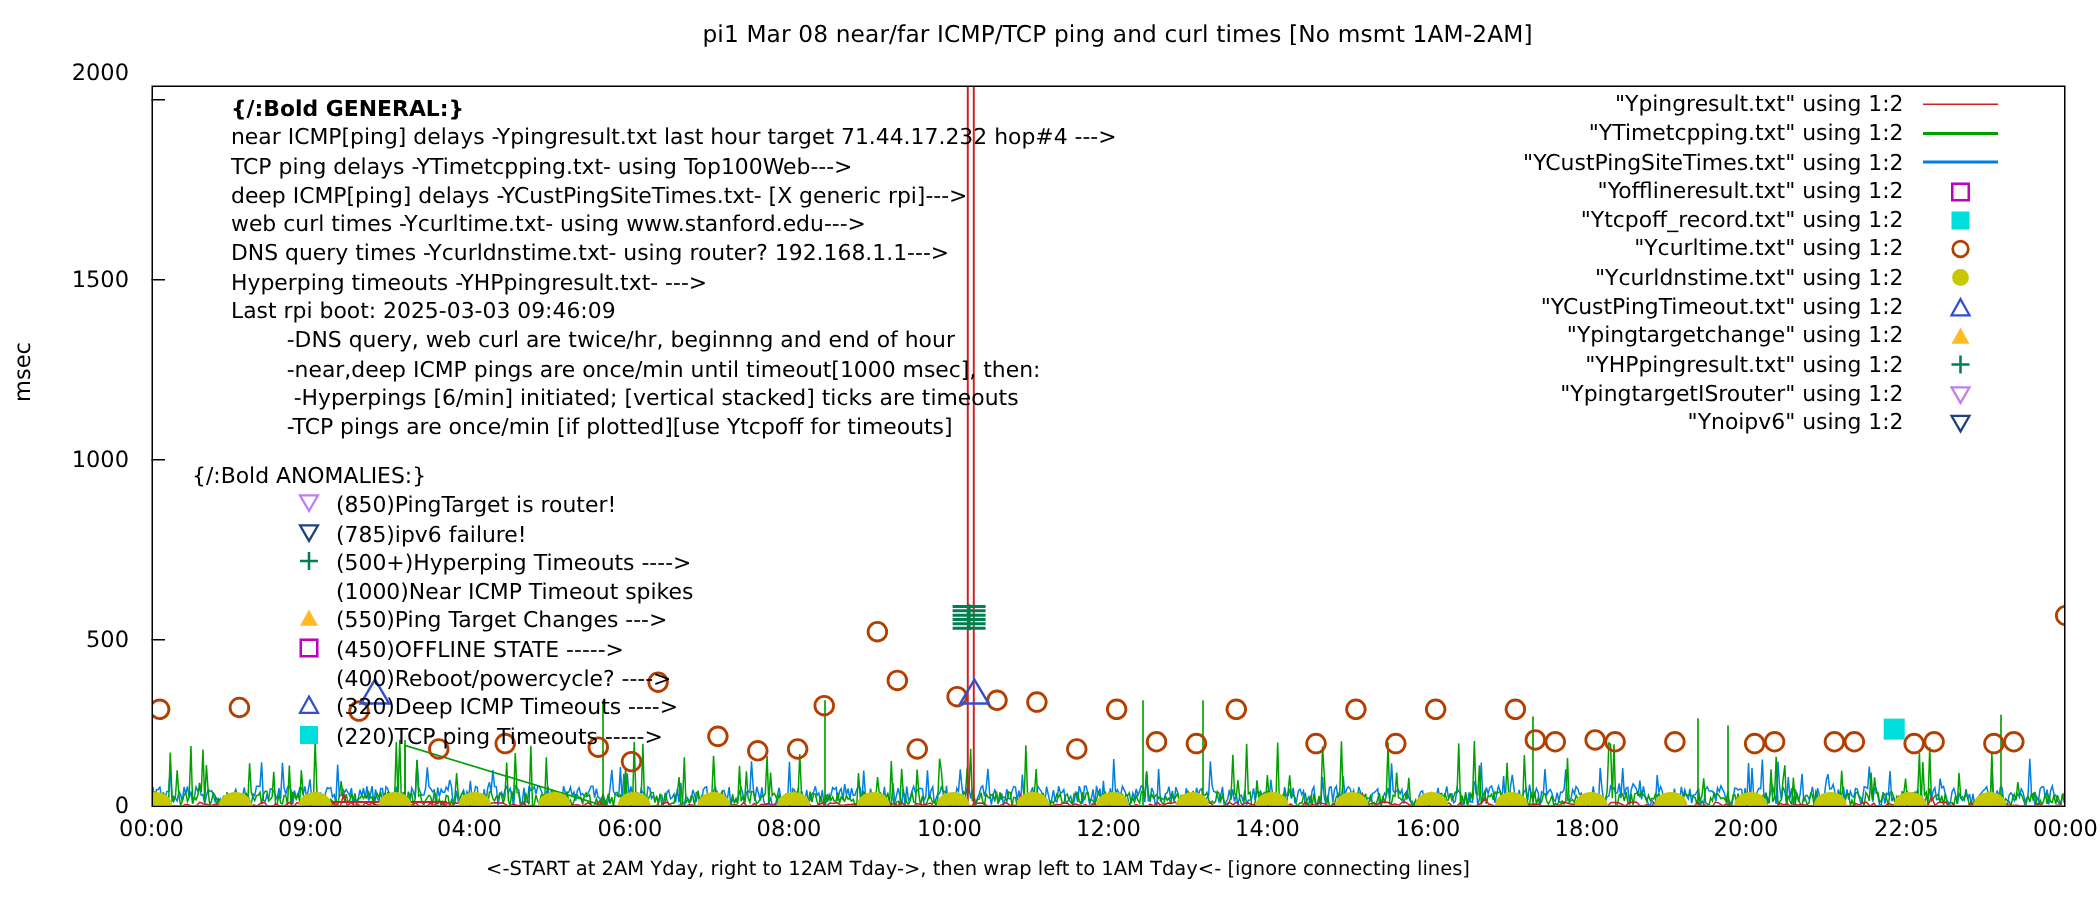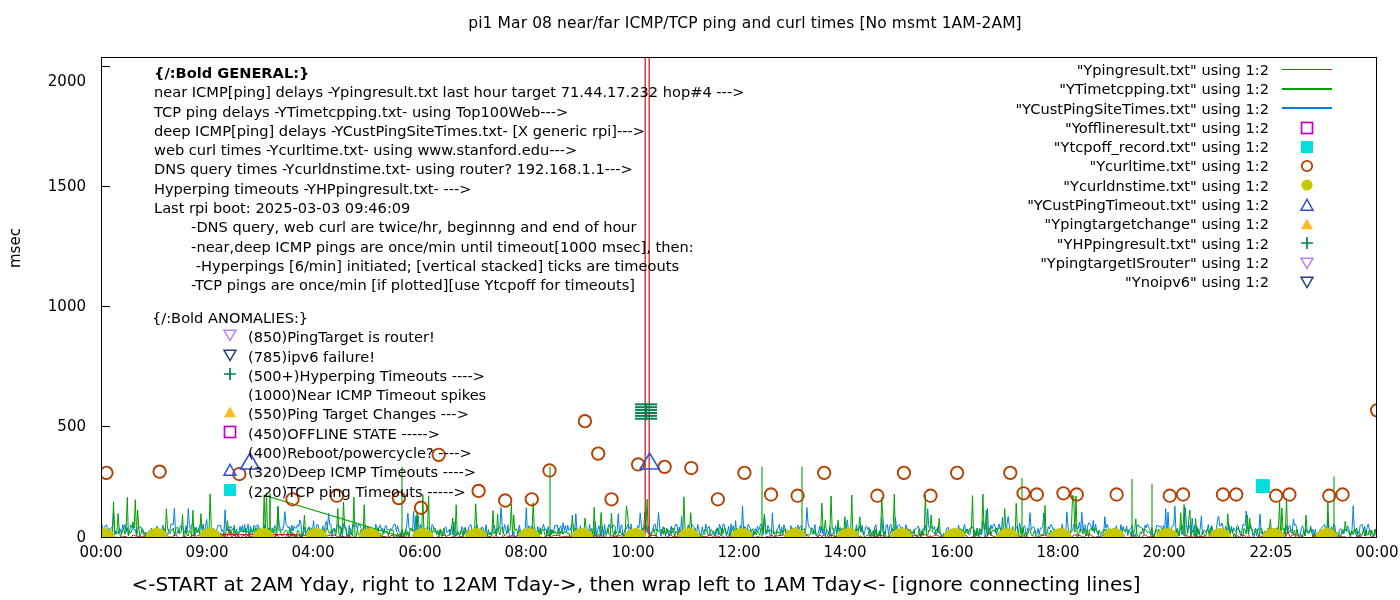"2000" div.ytick-label { top: 81px -> 48px }
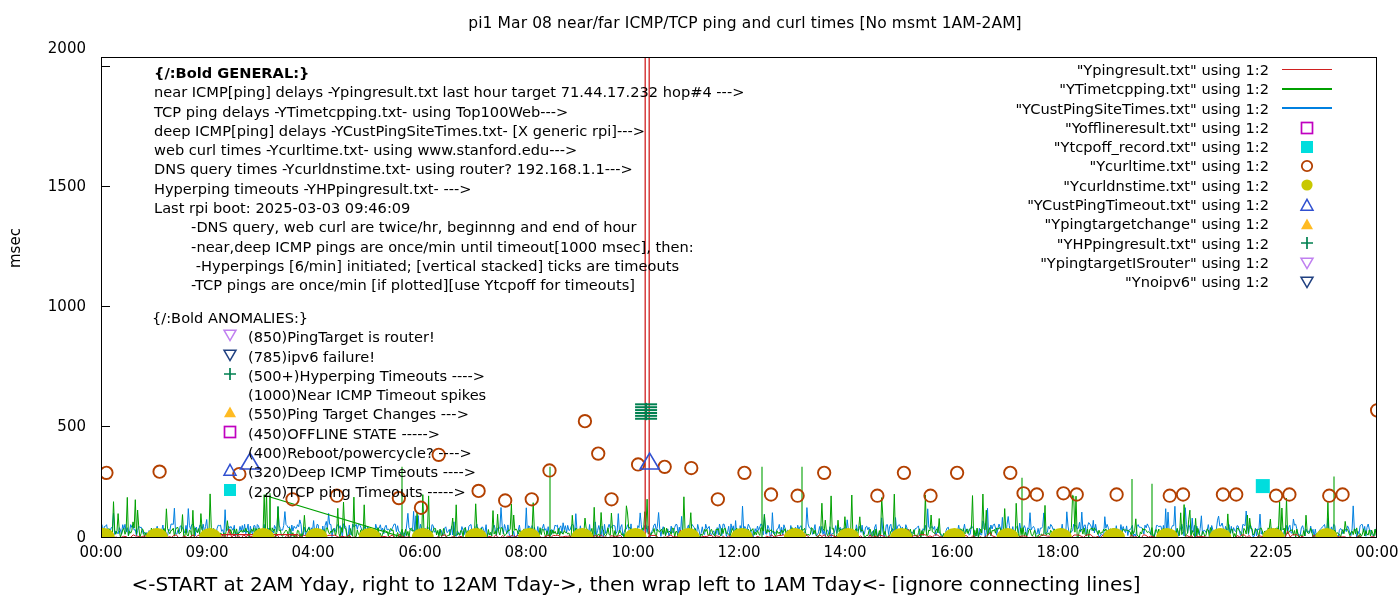"{/:Bold ANOMALIES:}" #anom-block { margin-left: 24px -> none }
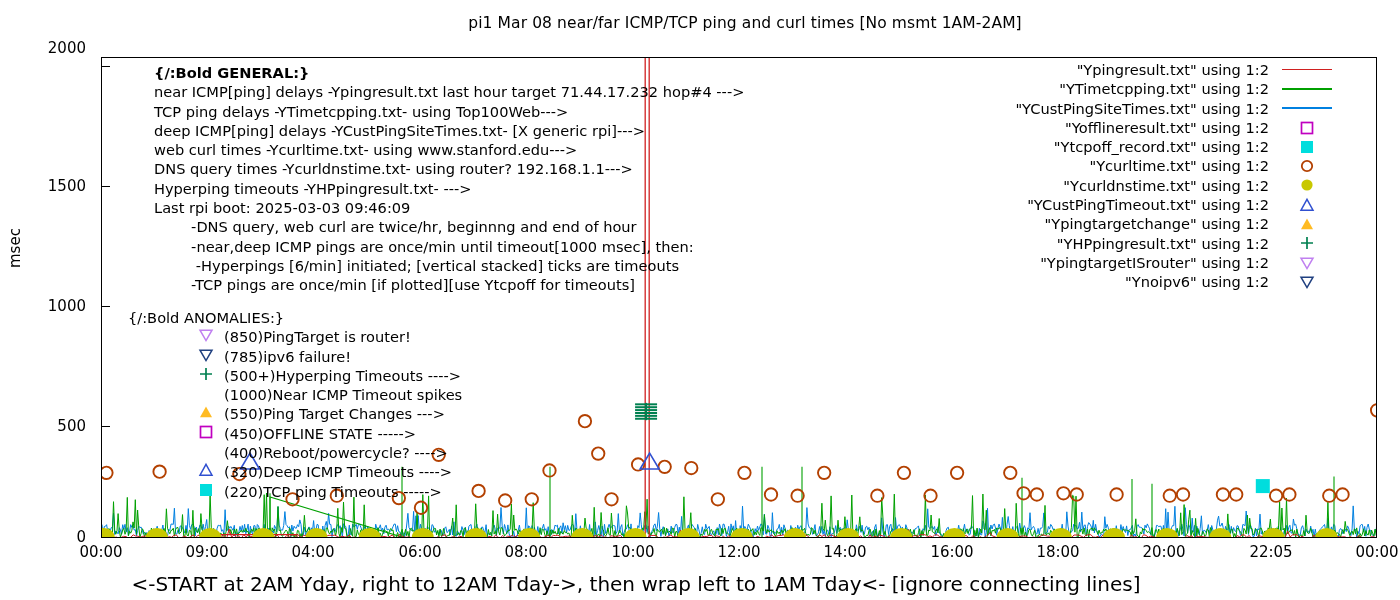"<-START at 2AM Yday, right" #xlabel { font-size: 20px -> 13px; left: 0 -> 16px }
